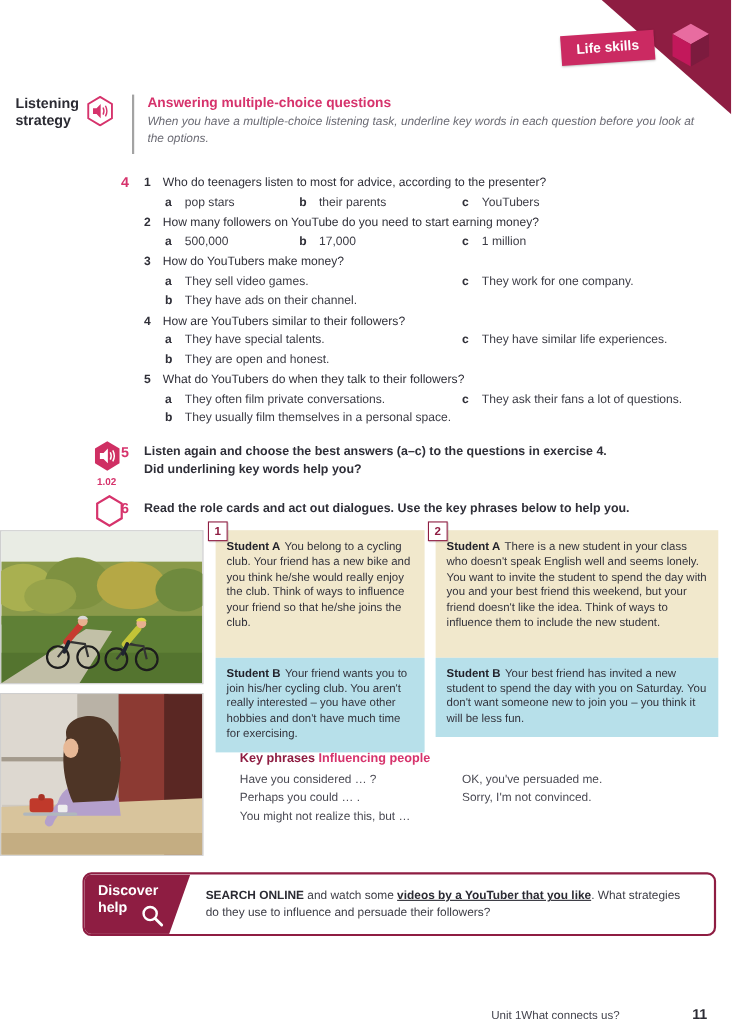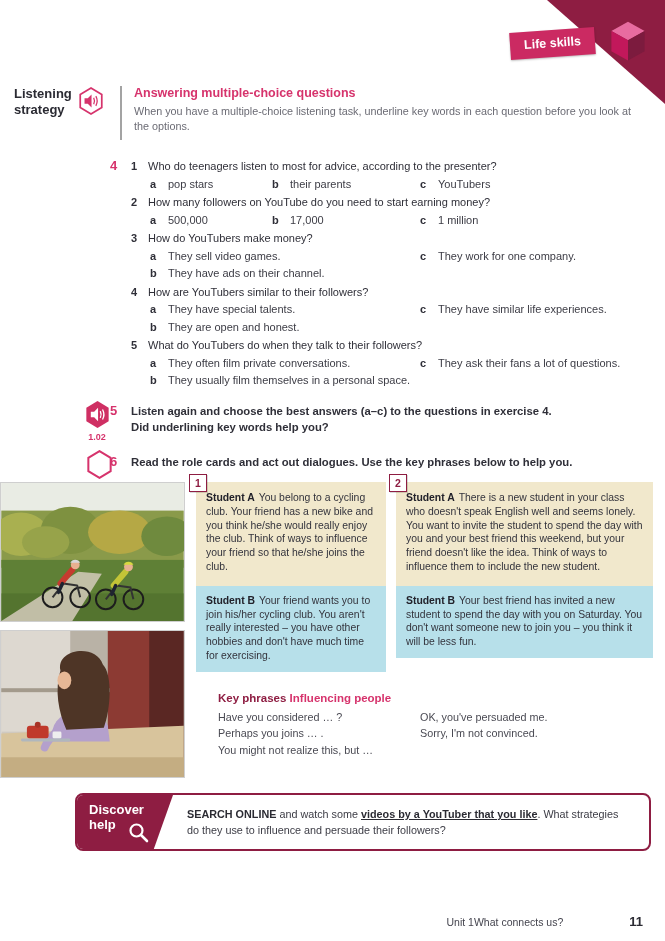"When you have a multiple-choice" .strategy-body { font-style: none -> italic }
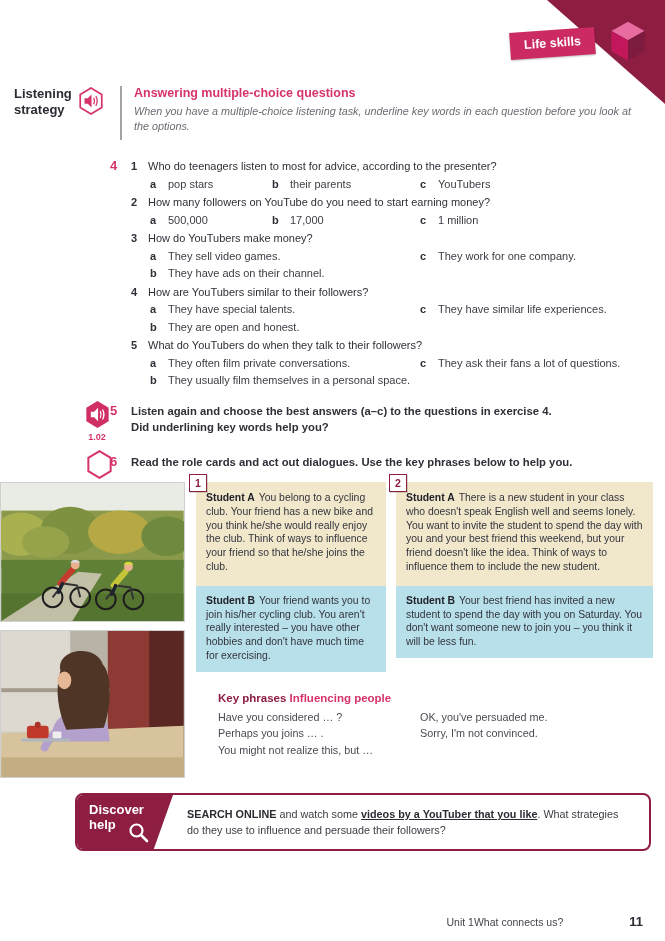"Student A You belong to" .card-a { padding: 9px 10px 12px -> 9px 10px 24px }
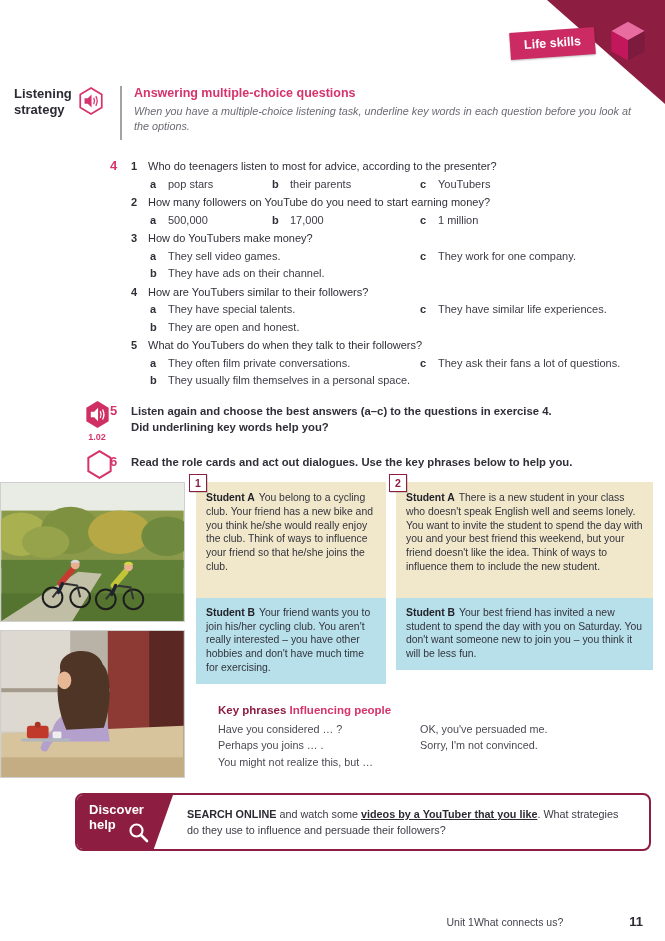"Key phrases Influencing people" .keyphrases { margin-top: 20px -> none }
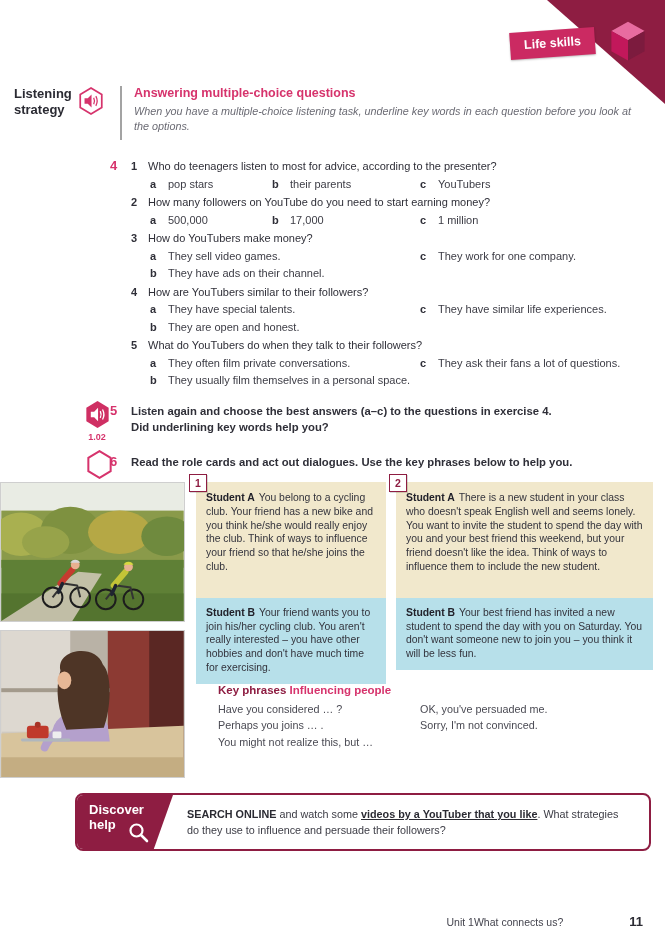"Perhaps you joins … ." div { text: joins -> could }
